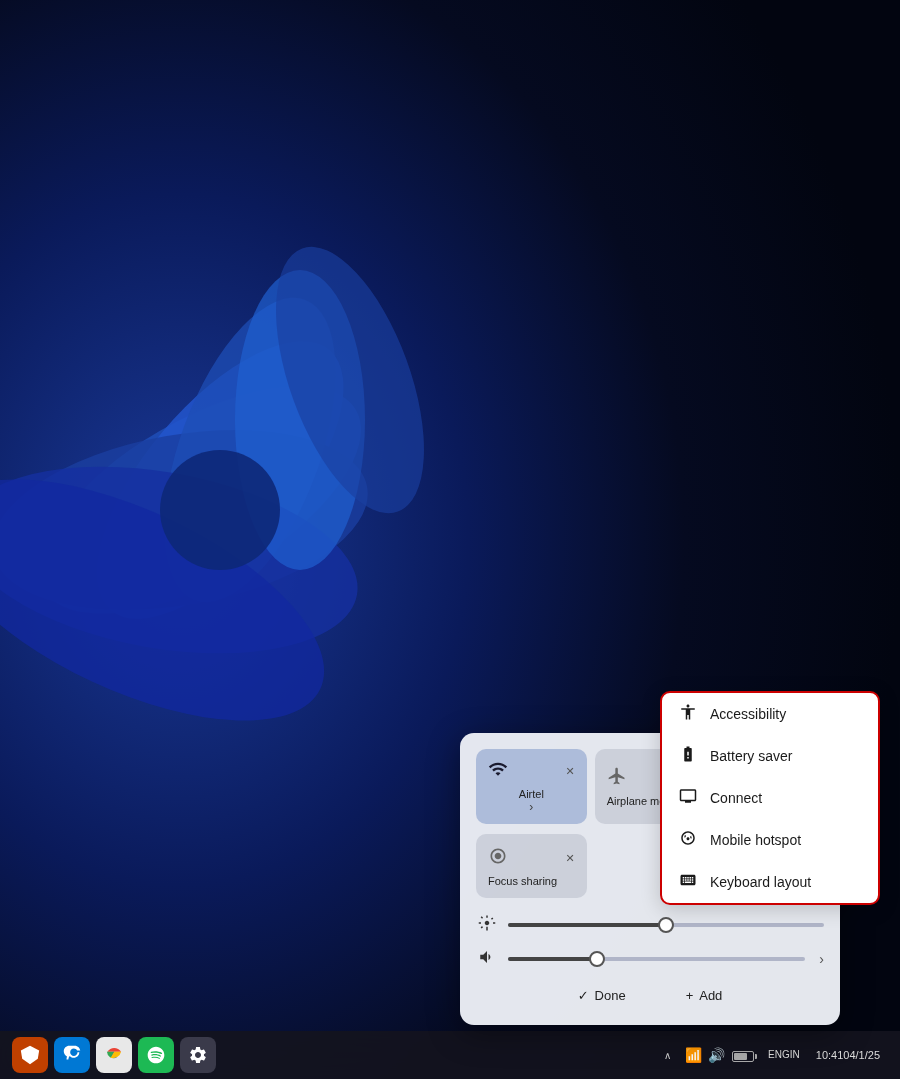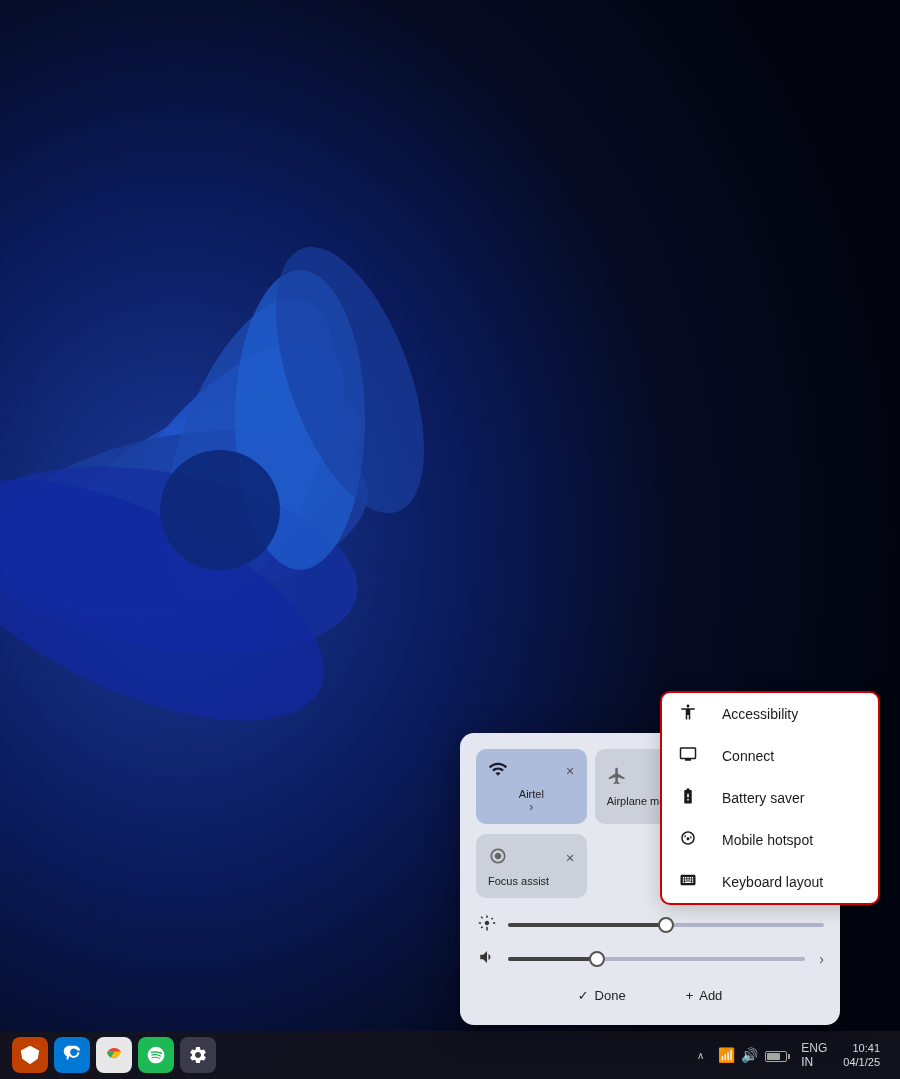"Accessibility" .dropdown-item { gap: 24px -> 12px }
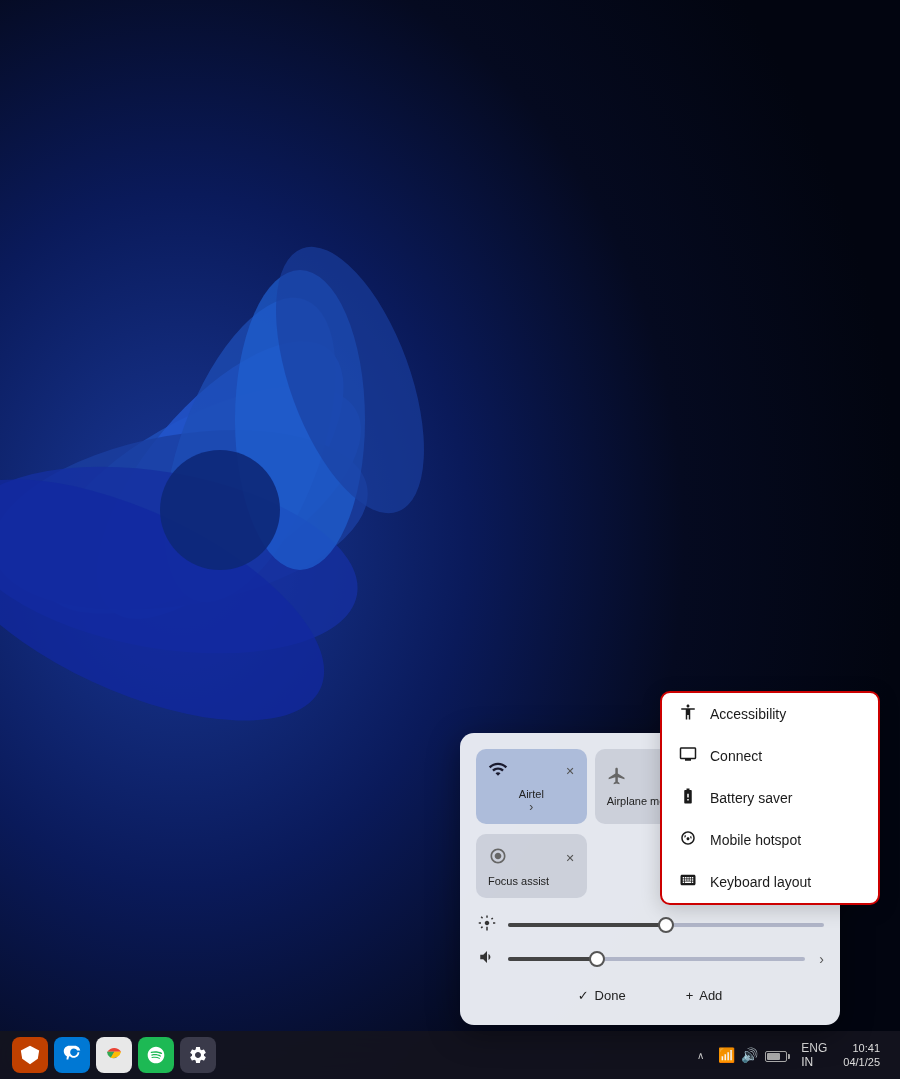"Connect" div.dropdown-item { order: before "Battery saver" -> after "Battery saver" }
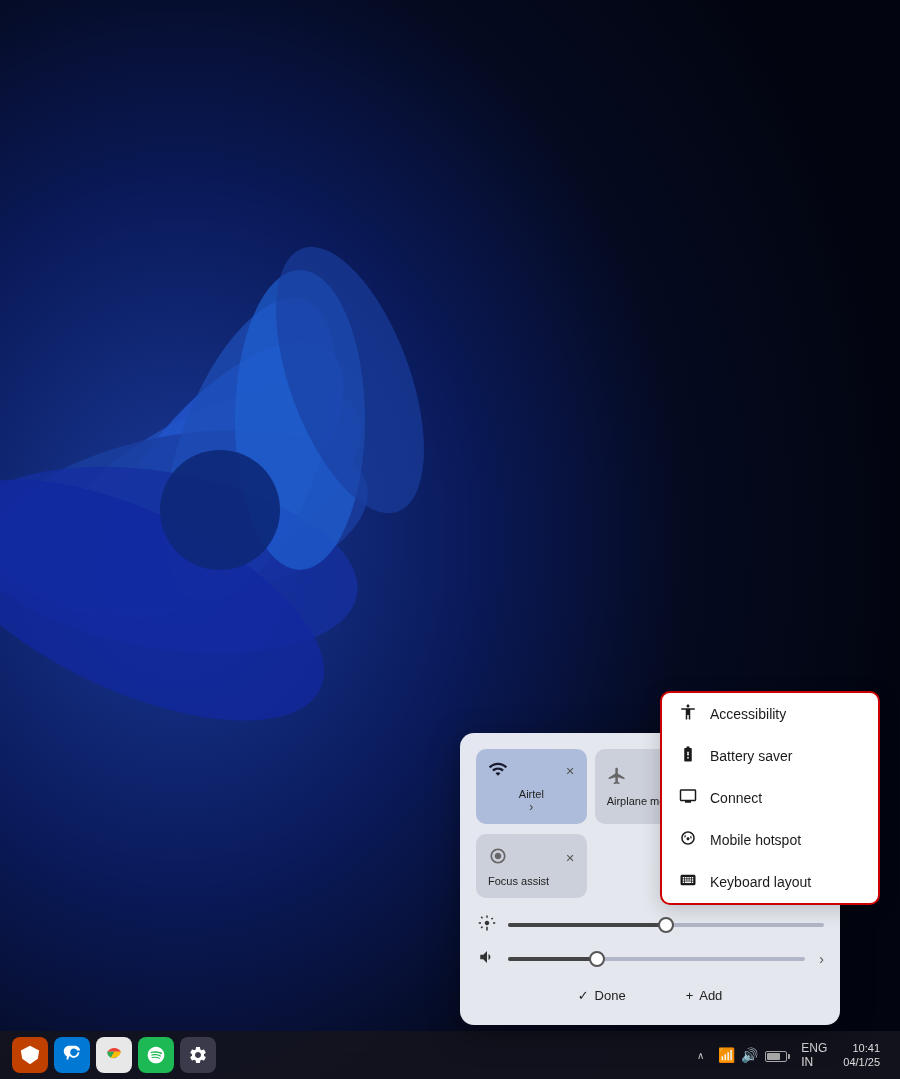"Focus assist" span.qs-tile-label { text: assist -> sharing }
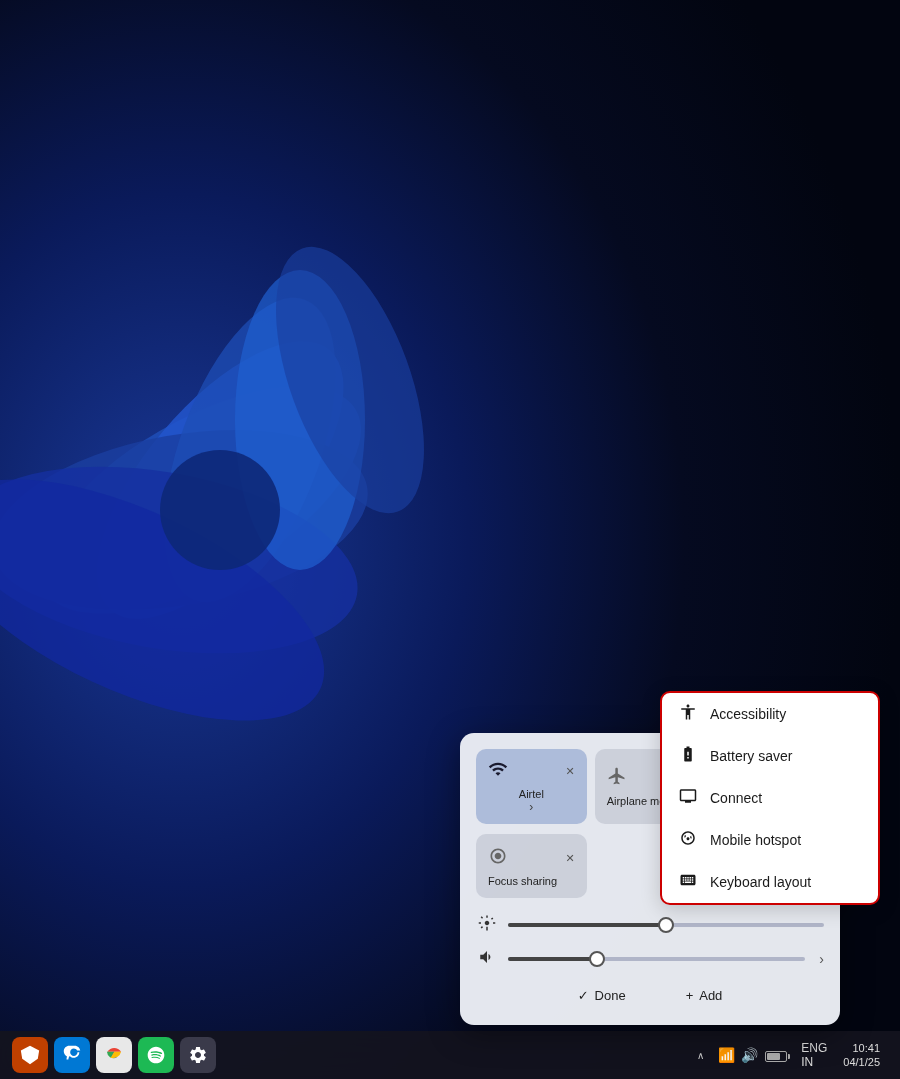"ENG" .tray-lang { flex-direction: column -> row; font-size: 12px -> 10px }
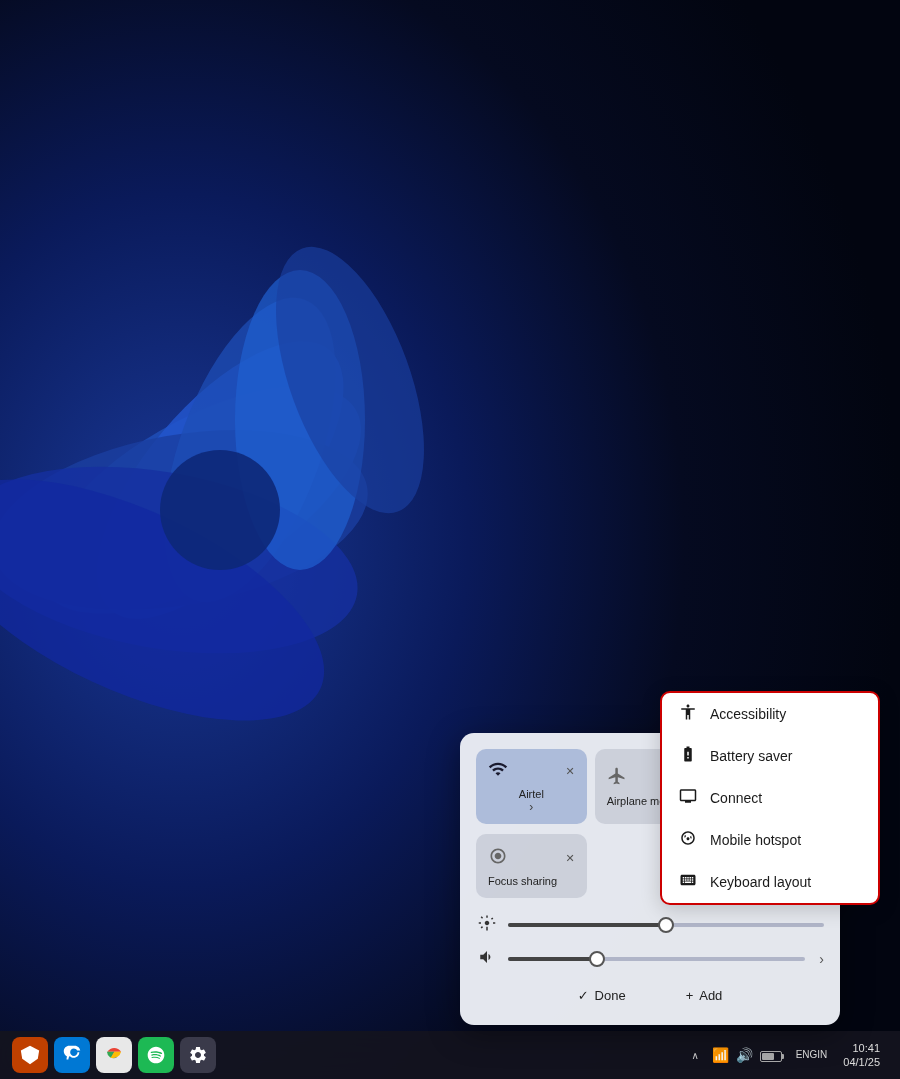"10:41" .tray-time { flex-direction: column -> row }
